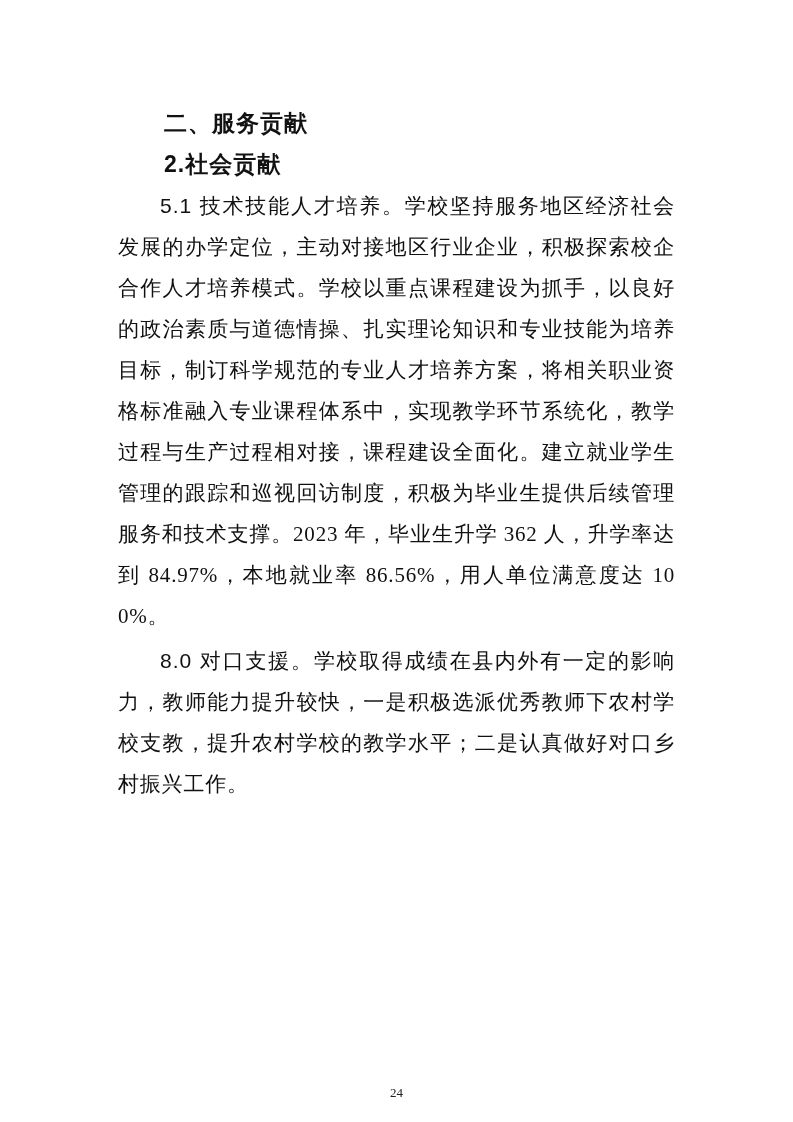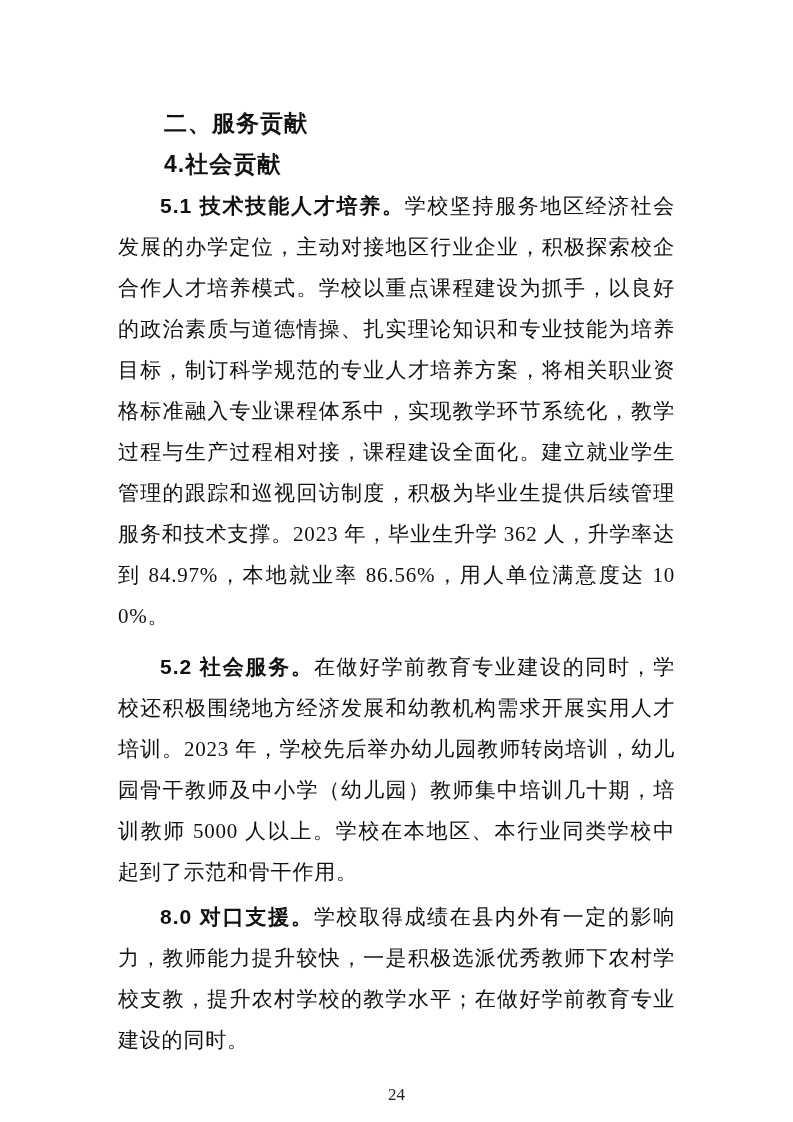"4.社会贡献" div.h2 { text: 4 -> 2 }
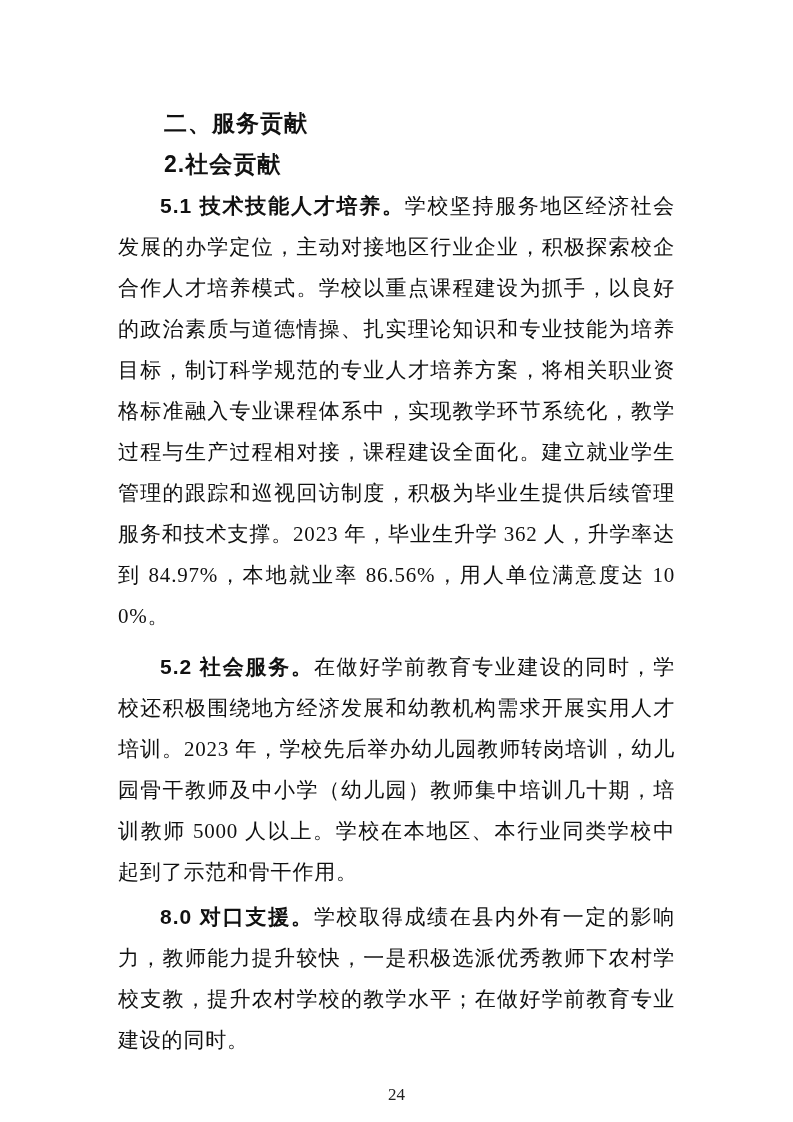"5.1 技术技能人才培养。" .para .lead { font-weight: bold -> normal }
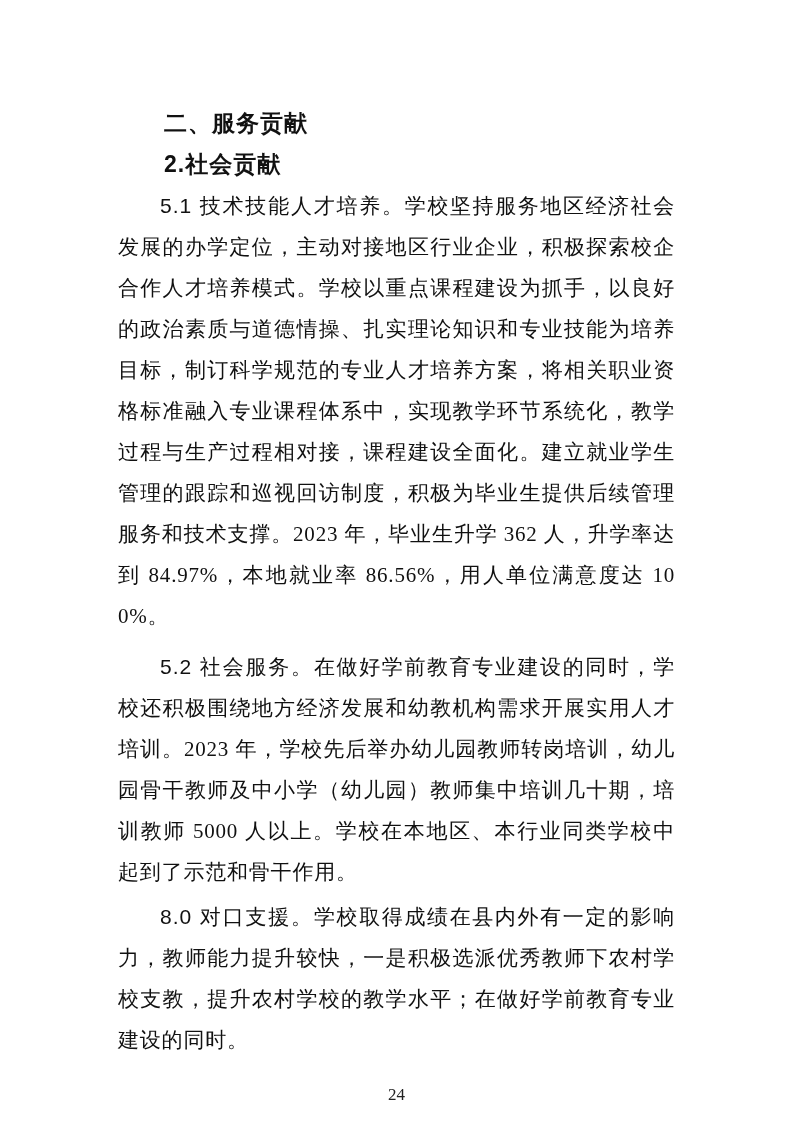"5.2" p.para { html: <p><span>5.2 社会服务。</span><span>在做好学前教育专业建设的同时，学校还积极围绕地方经济发展和幼教机构需求开展实用人才培训。2023 年，学校先后举办幼儿园教师转岗培训，幼儿园骨干教师及中小学（幼儿园）教师集中培训几十期，培训教师 5000 人以上。学校在本地区、本行业同类学校中起到了示范和骨干作用。</span></p> -> none }
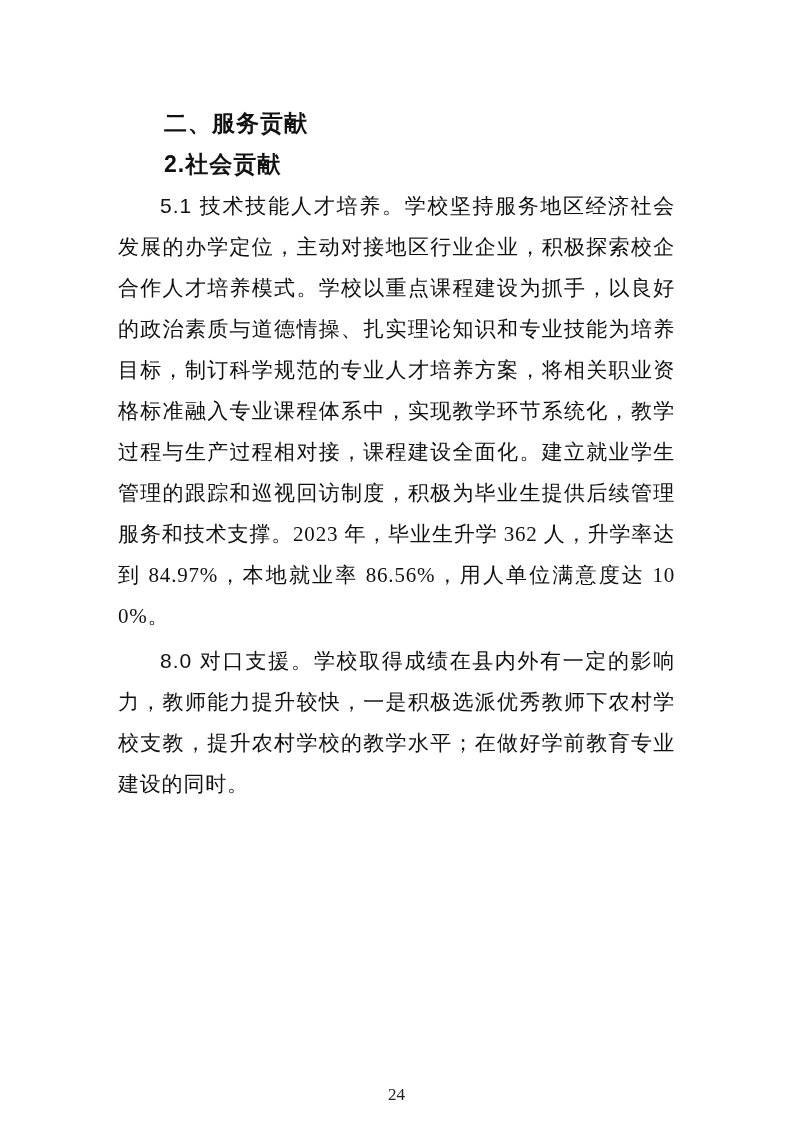"学校取得成绩在县内外有一定的影响力，教师能力提升较快，一是积极选派优秀教师下农村" span { text: 在做好学前教育专业建设的同时 -> 二是认真做好对口乡村振兴工作 }
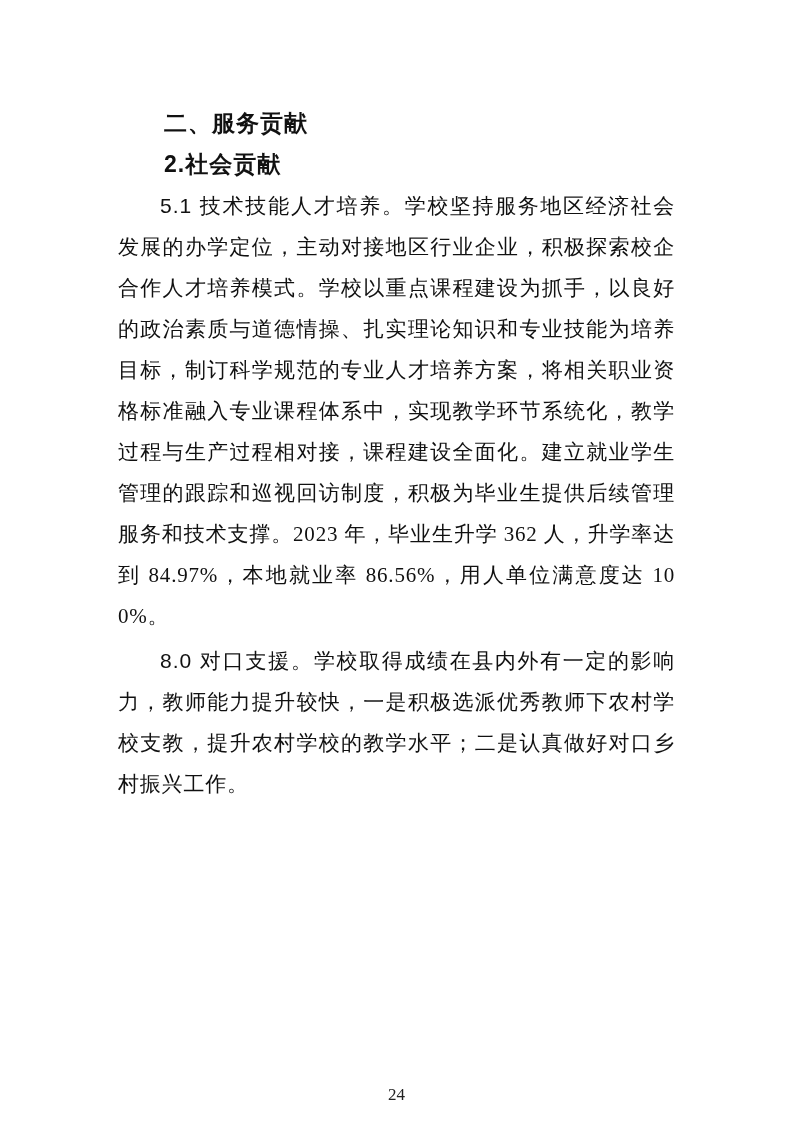"24" .footer { font-size: 17px -> 13px }
